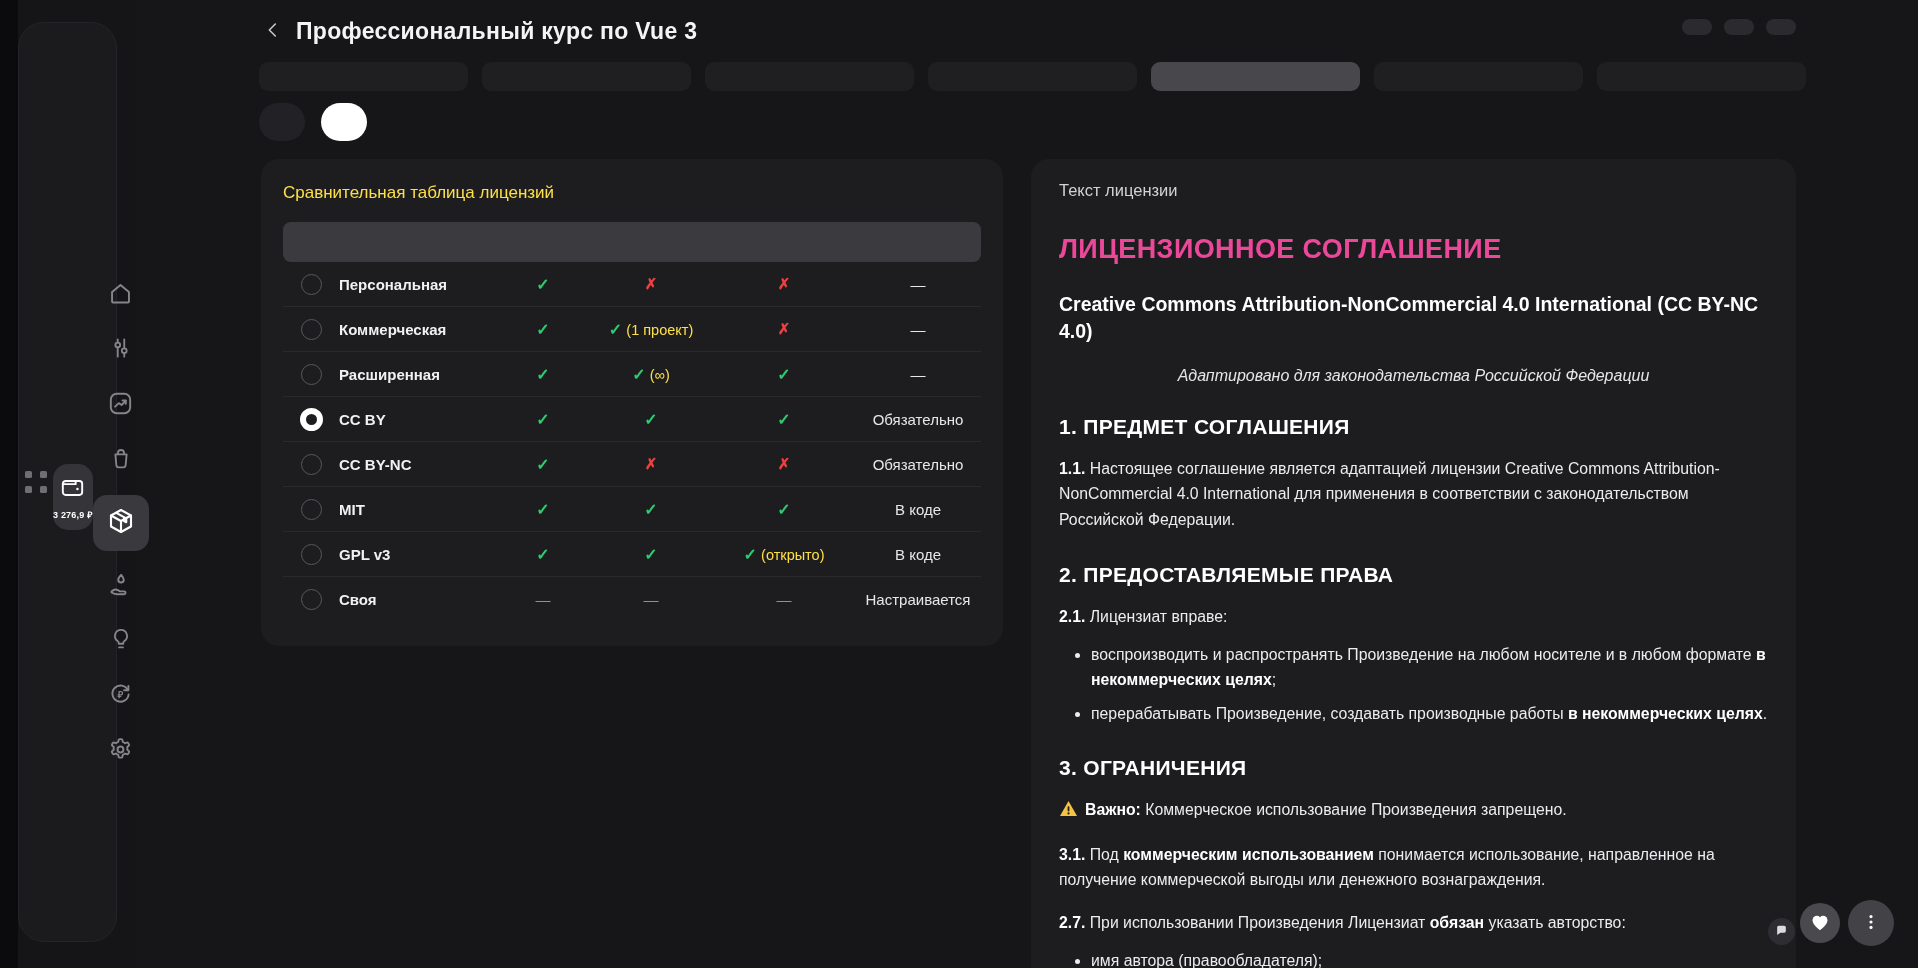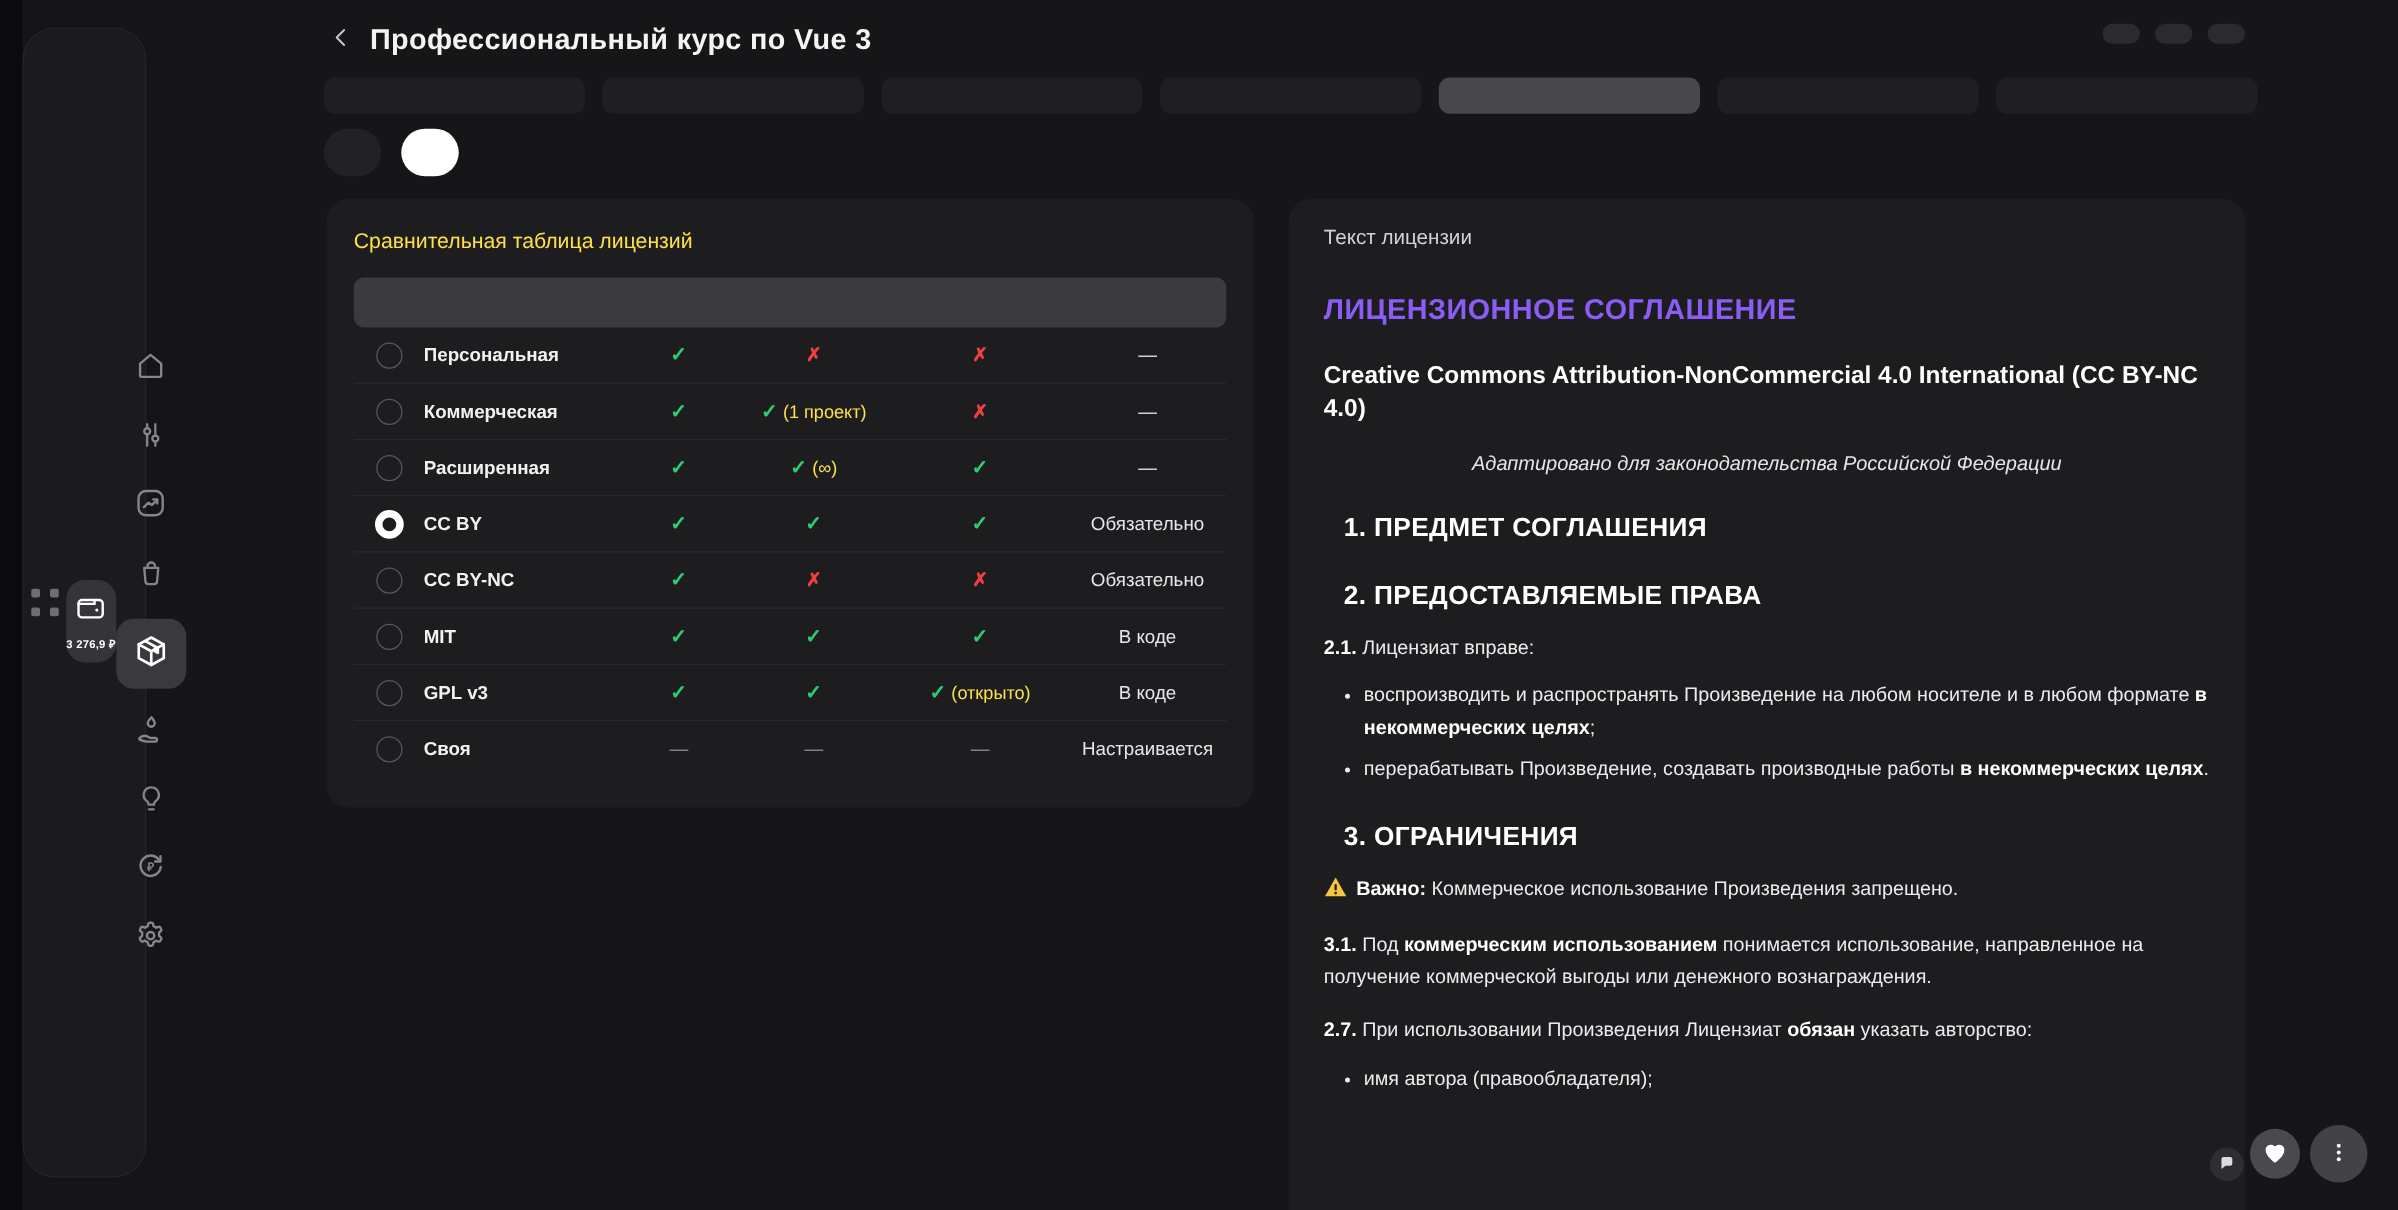"ЛИЦЕНЗИОННОЕ СОГЛАШЕНИЕ" .lic h1 { color: #8b5cf6 -> #ec4899; font-size: 23px -> 27px }
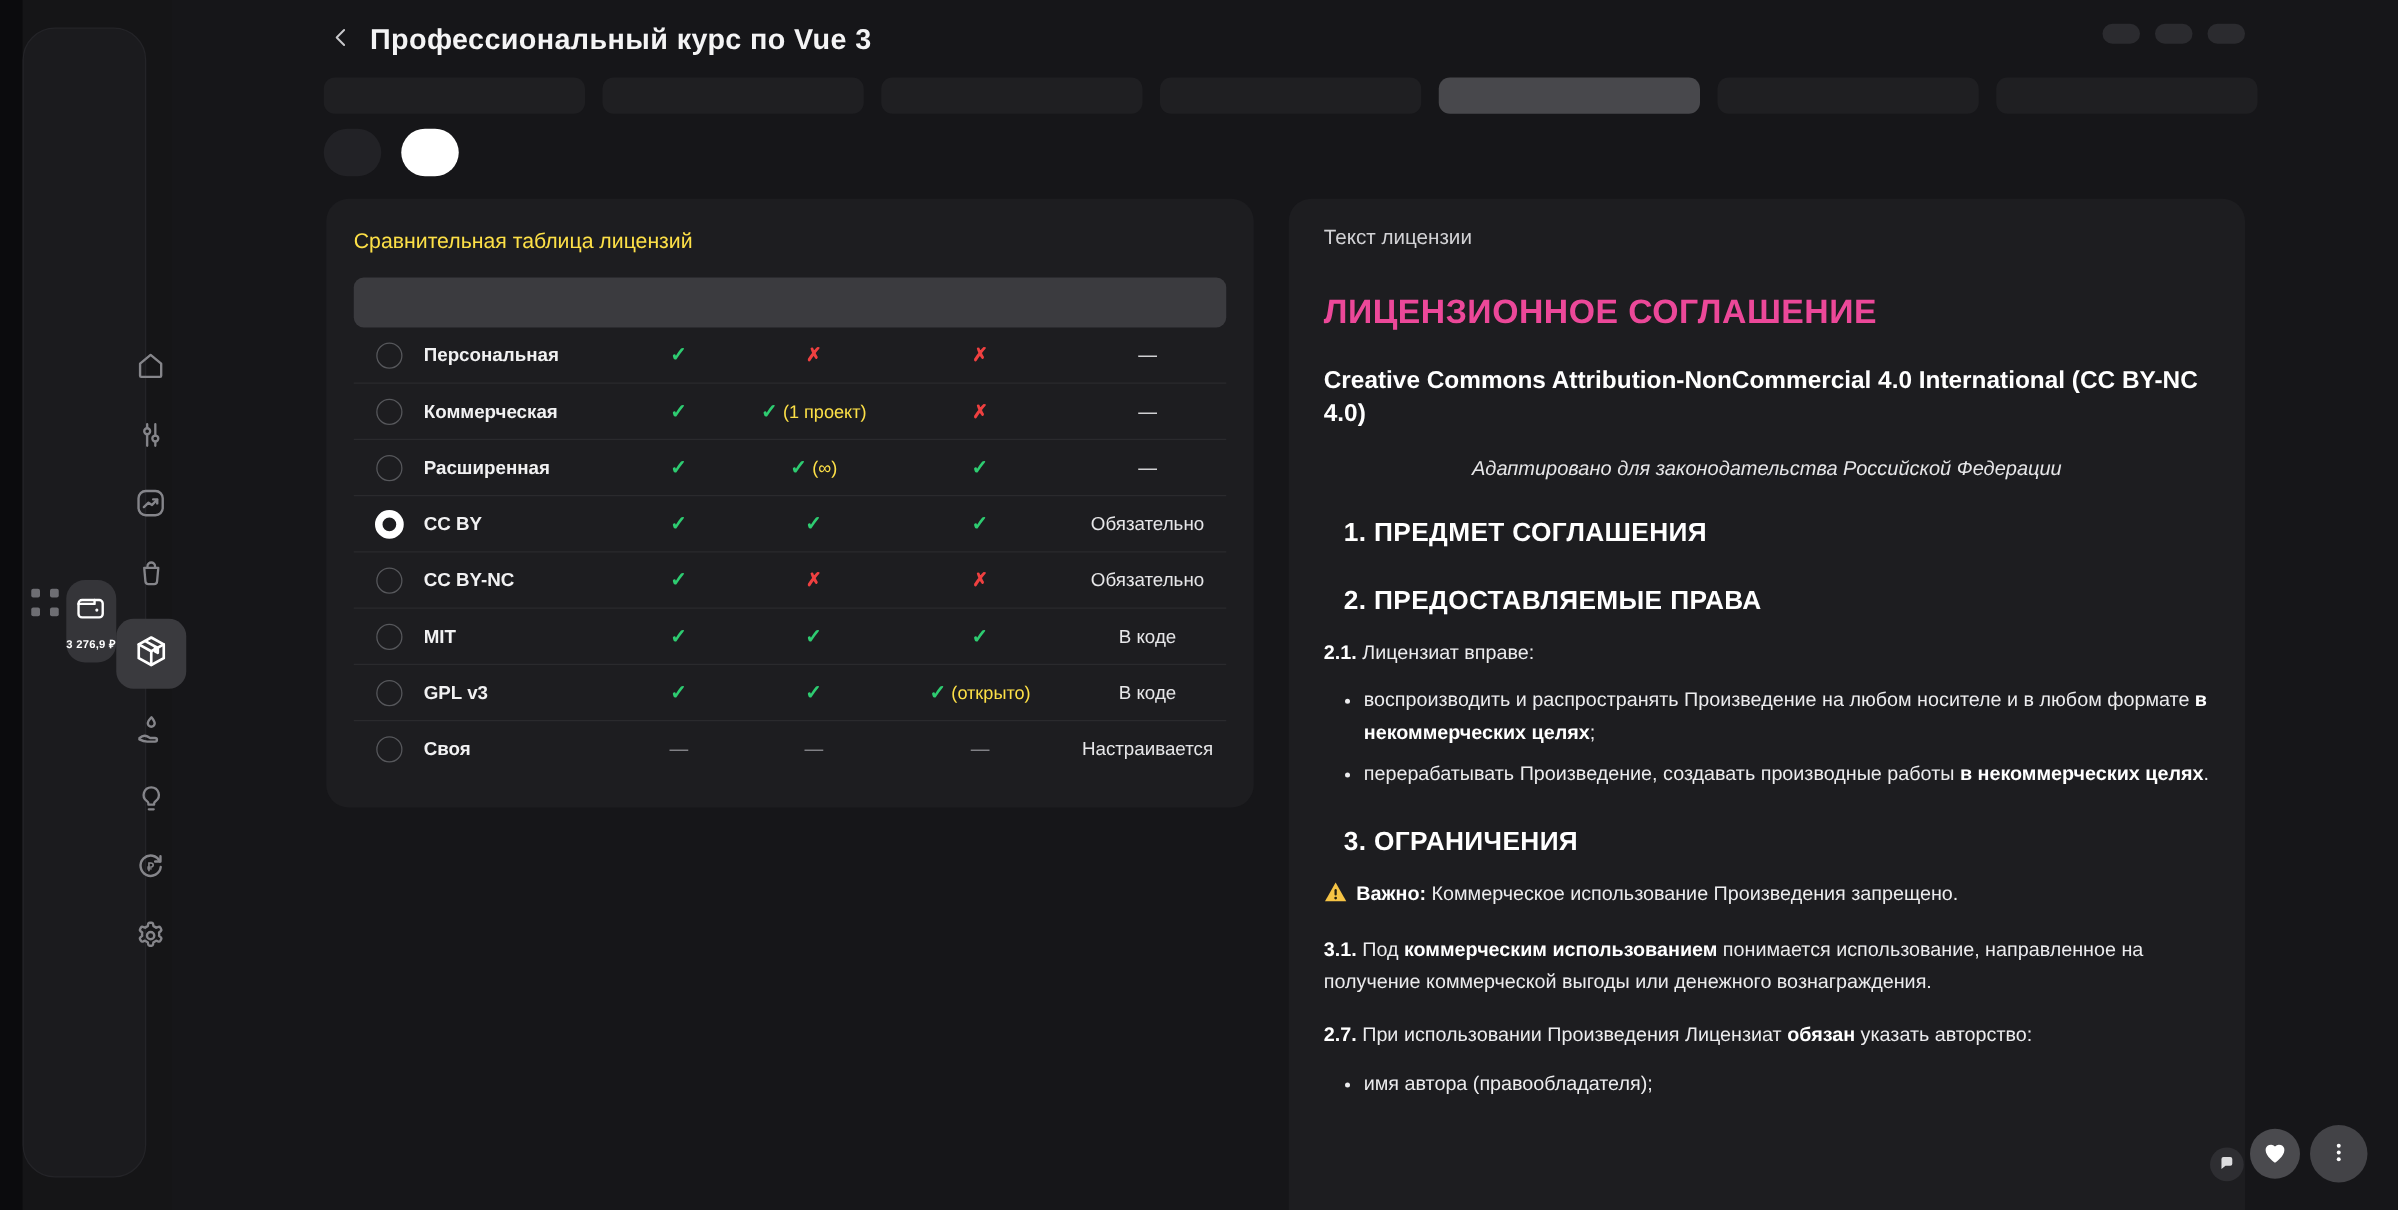"1. ПРЕДМЕТ СОГЛАШЕНИЯ" .lic h3 { margin: 30px 16px 0 -> 30px 0 0 }
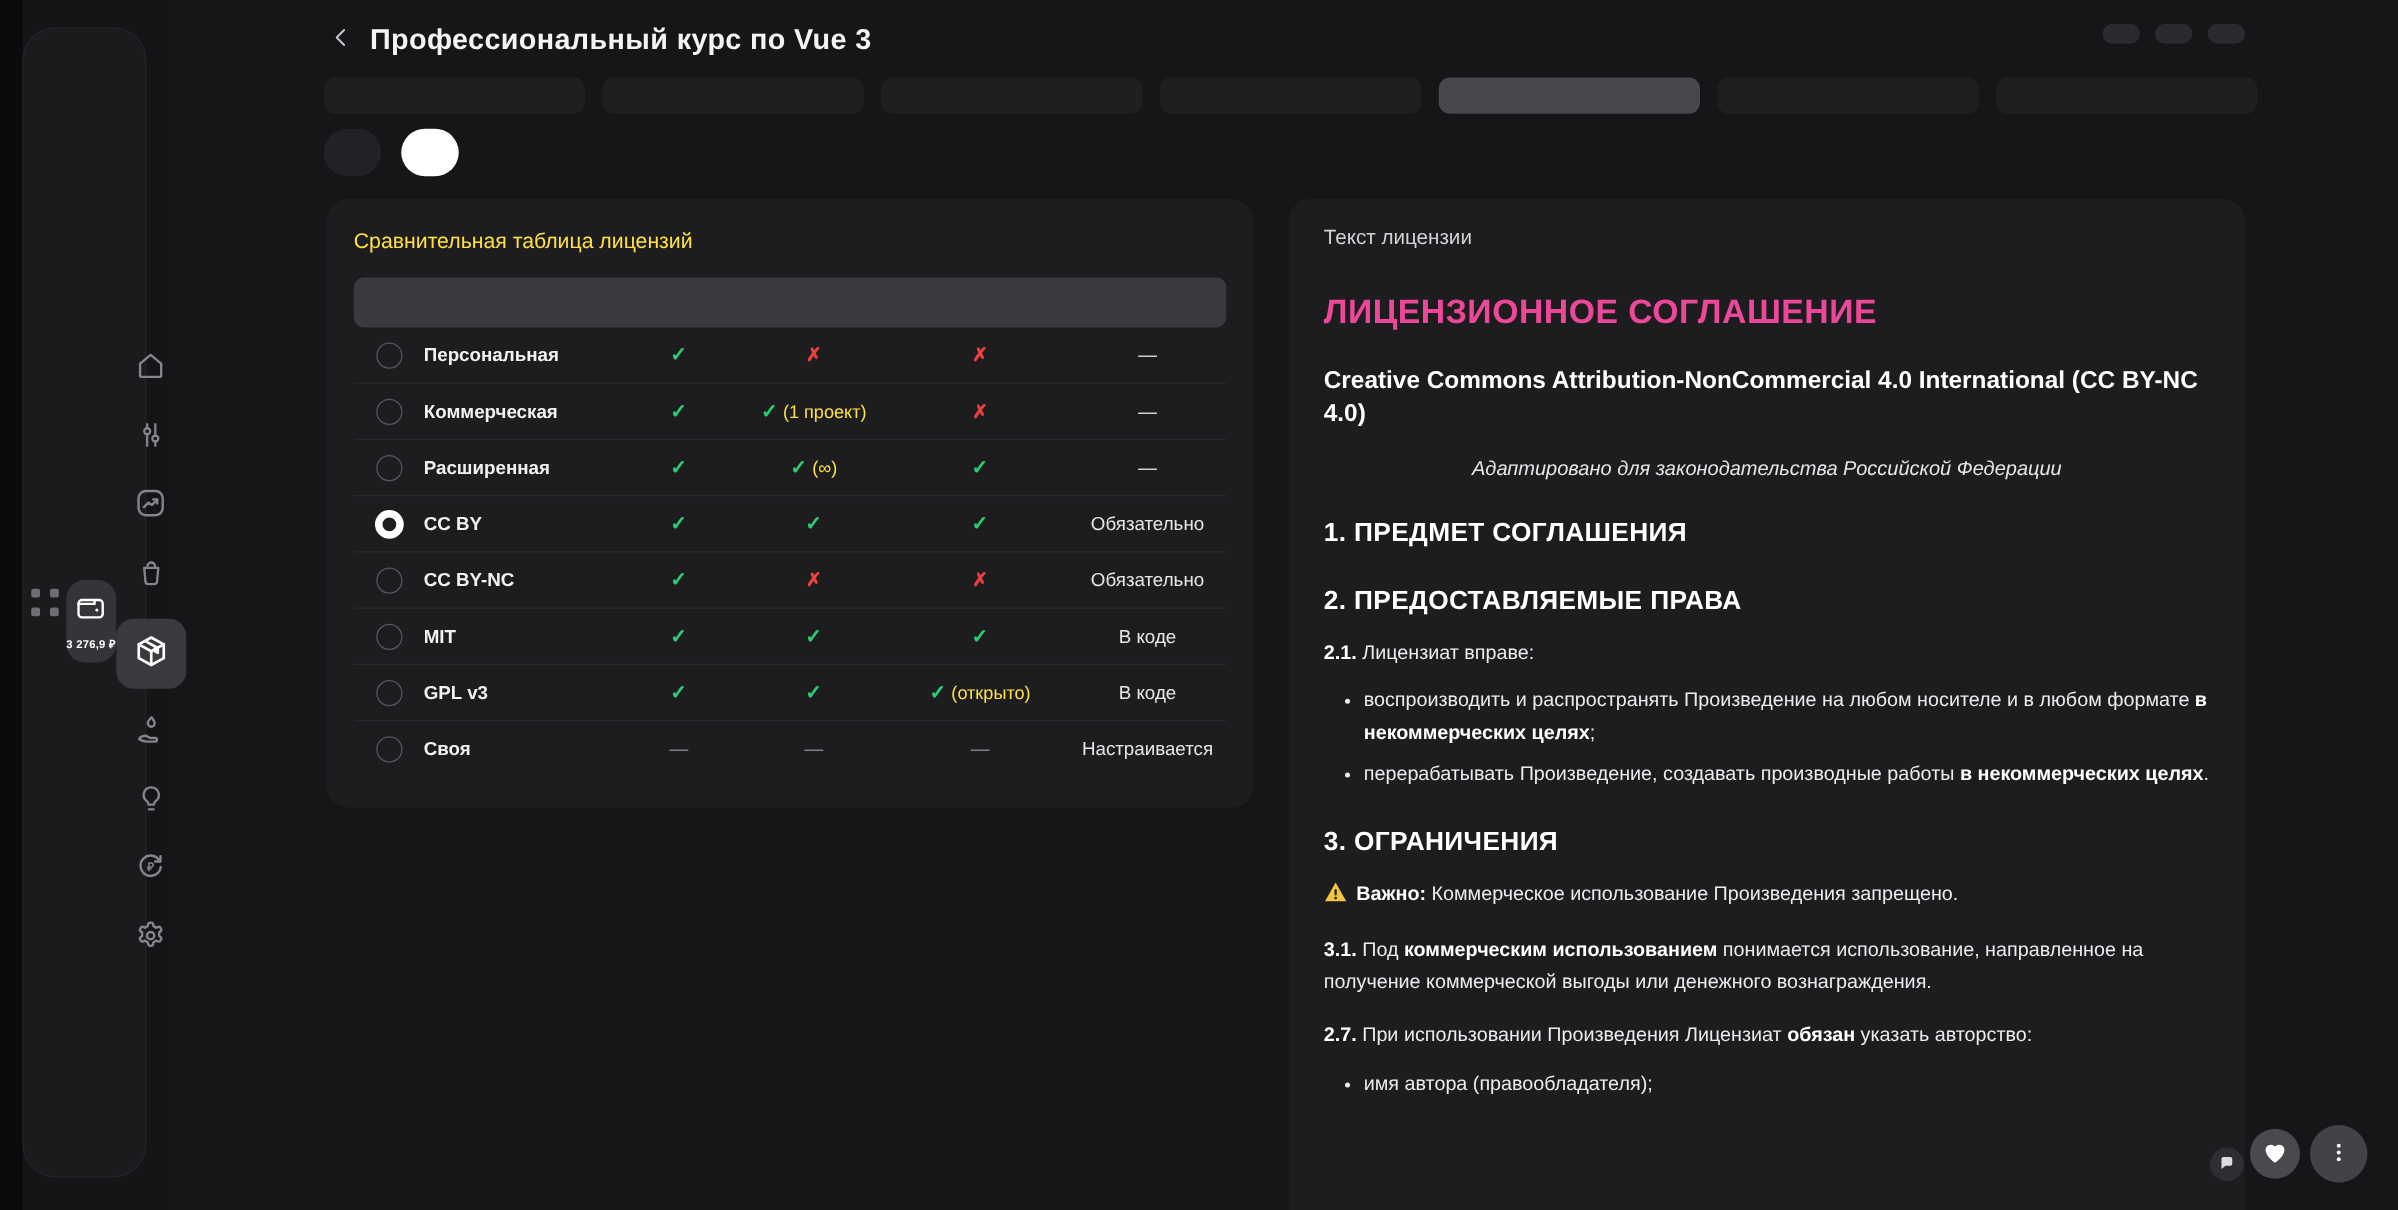"1.1. Настоящее соглашение является" p { html: none -> <p><b>1.1.</b> Настоящее соглашение является адаптацией лицензии Creative Commons Attribution-NonCommercial 4.0 International для применения в соответствии с законодательством Российской Федерации.</p> }
